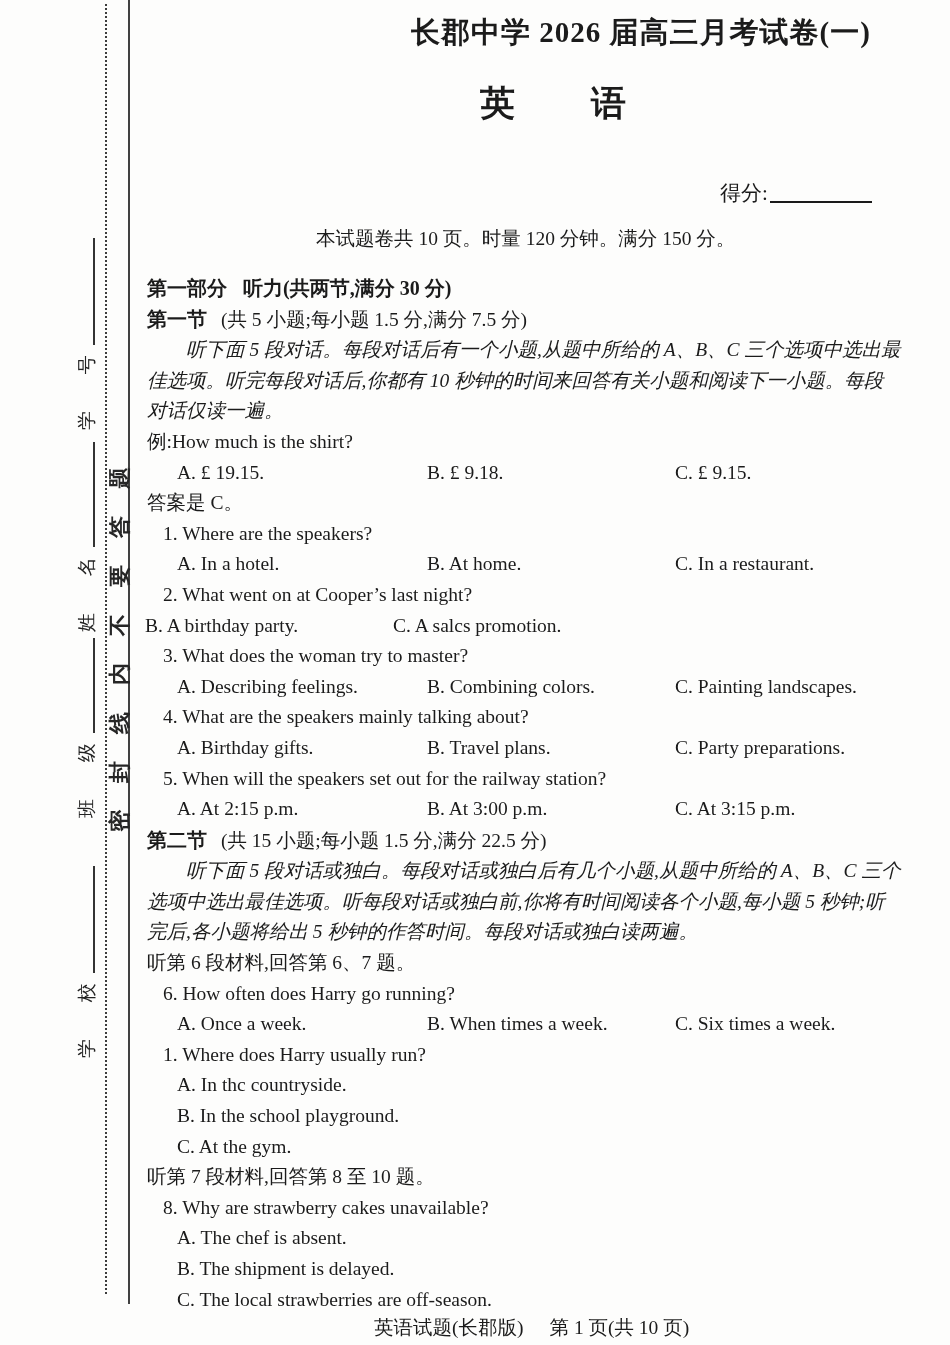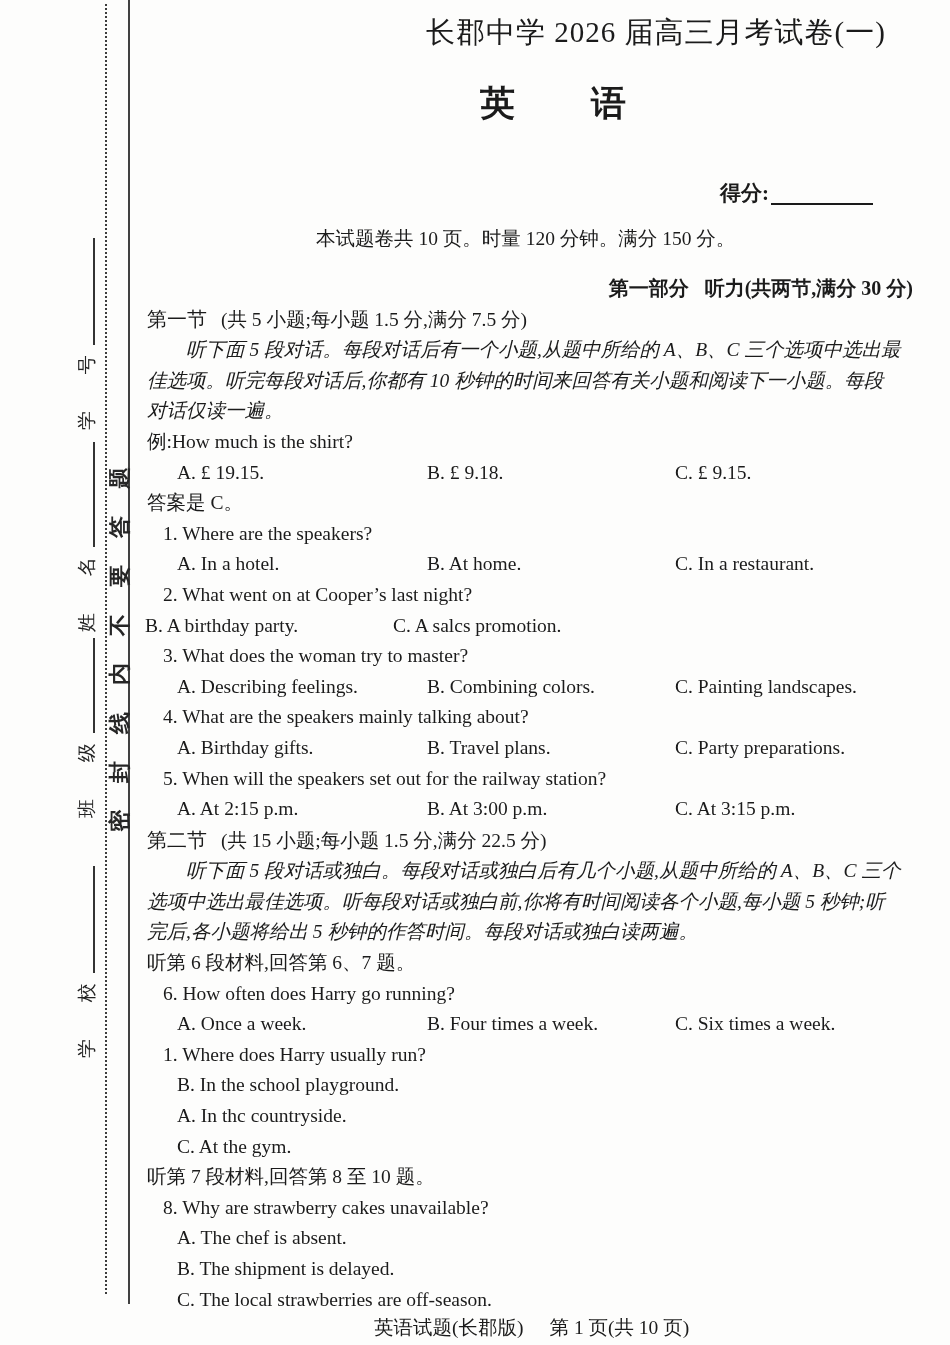"长郡中学 2026 届高三月考试卷(一)" .exam-title { font-weight: normal -> bold; margin-left: 15px -> none }
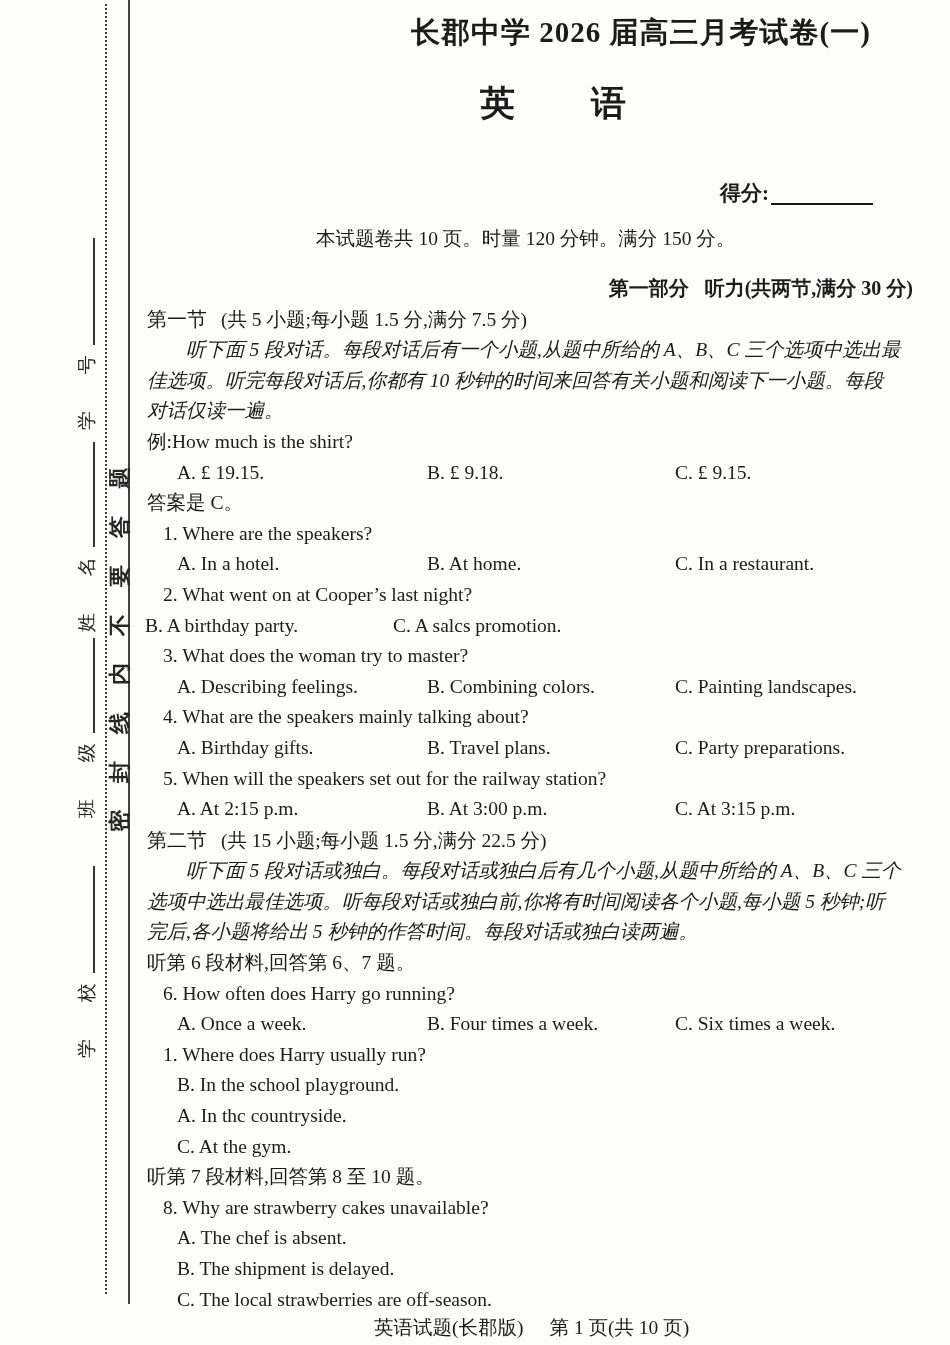"得分:" .score { align-items: center -> flex-start; font-weight: bold -> normal }
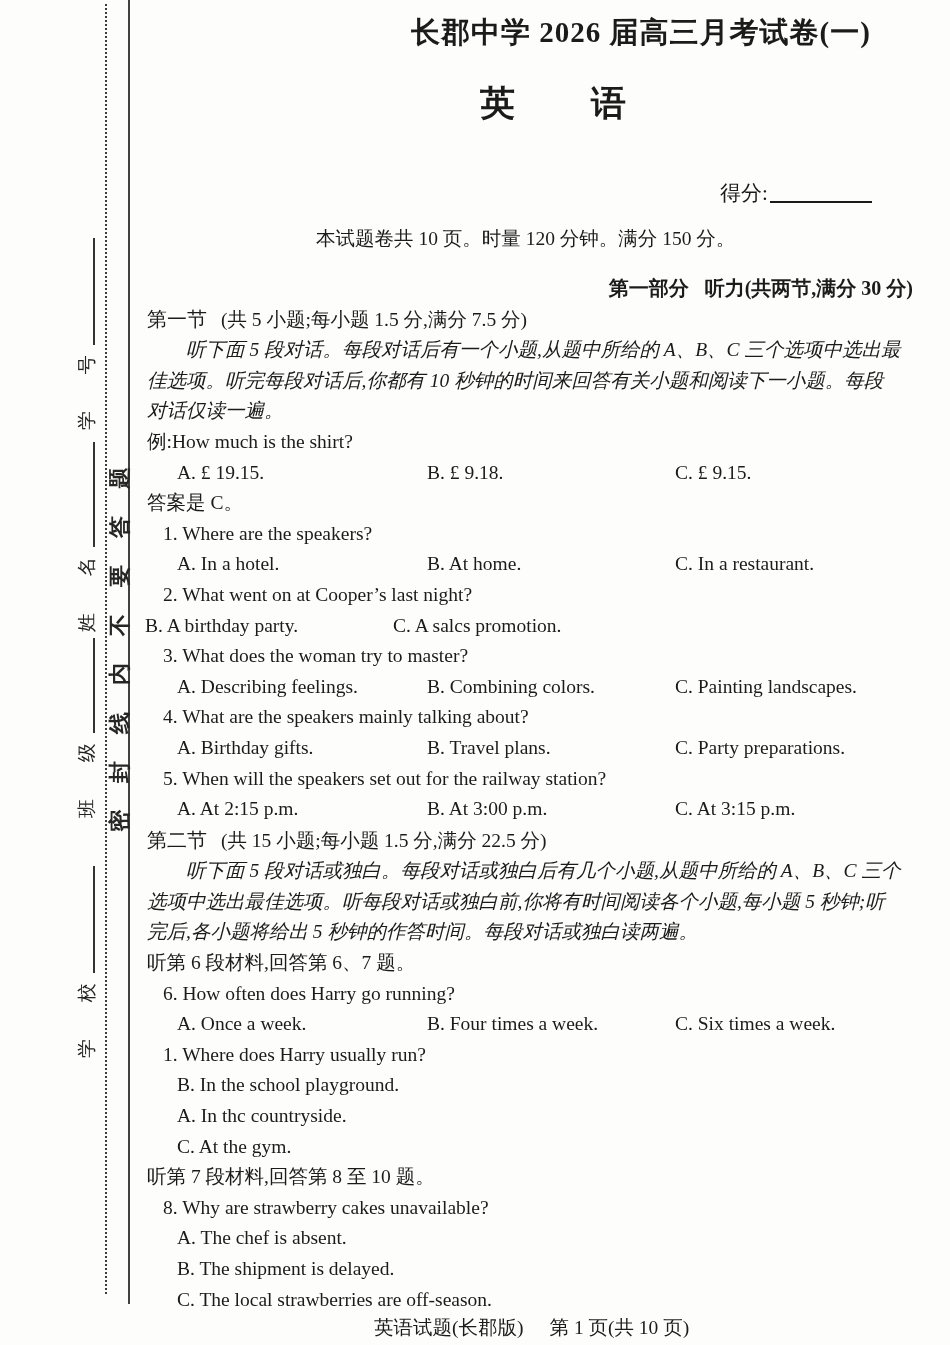"第一部分 听力(共两节,满分 30 分)" .part-heading { text-align: right -> none }
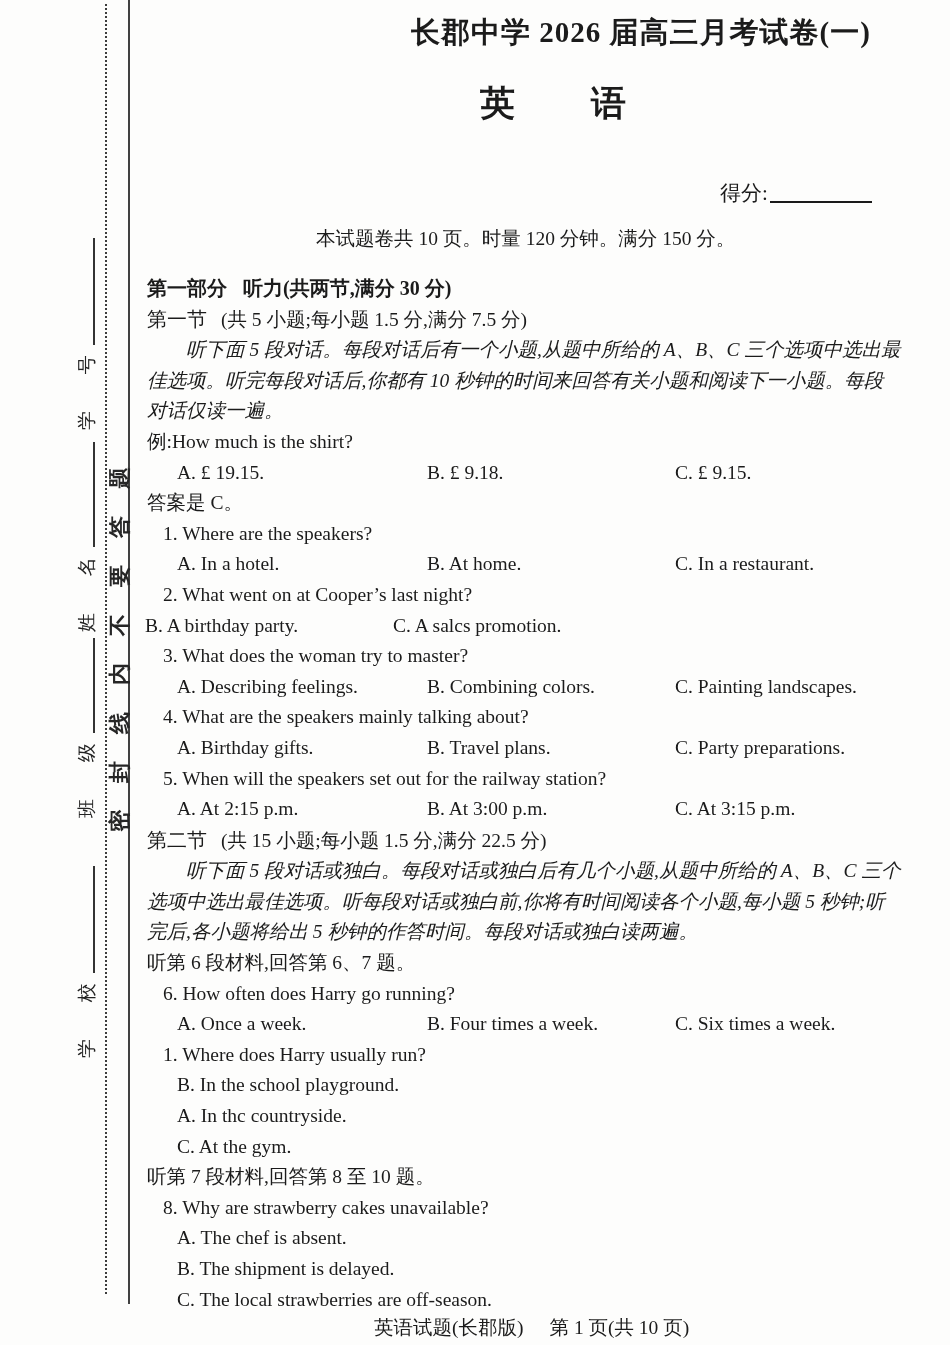"第一节" .sec-heading .lbl { font-weight: normal -> bold }
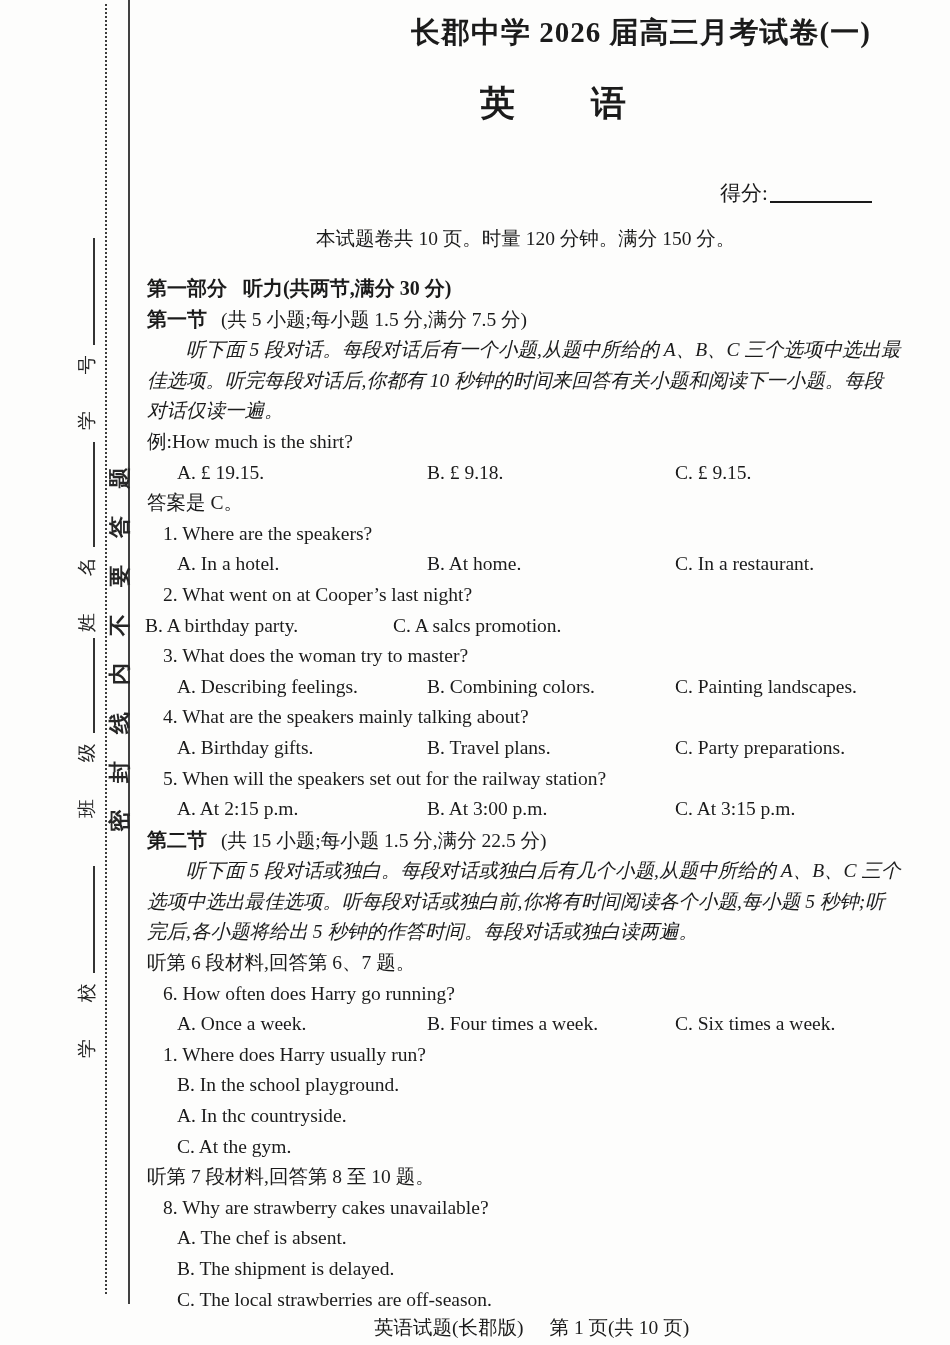"B. Four times a week." span.opt-b { text: Four -> When }
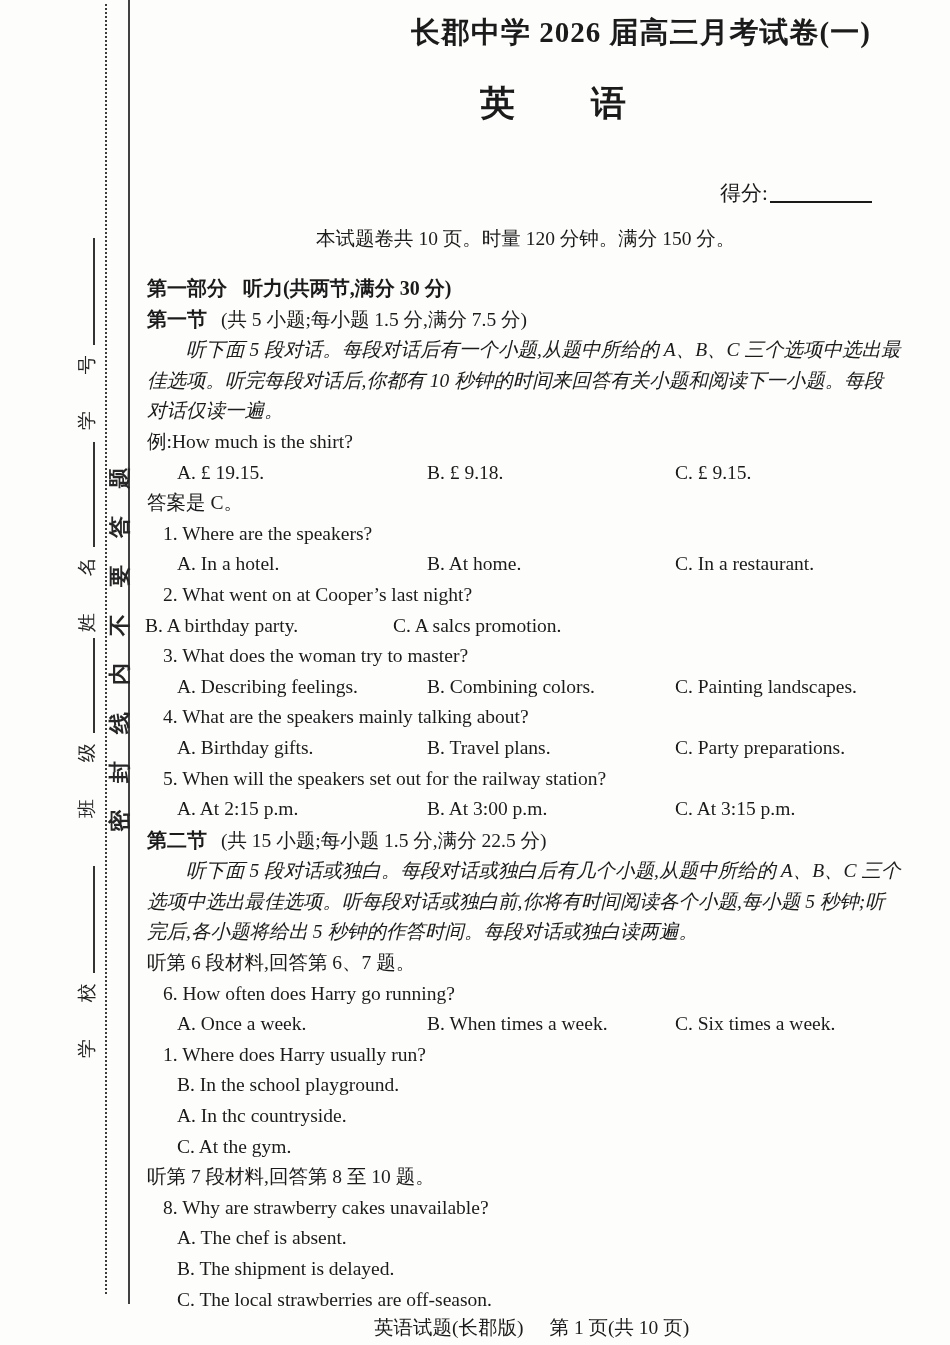"B. In the school playground." div.opt-stack { order: before "A. In thc countryside." -> after "A. In thc countryside." }
